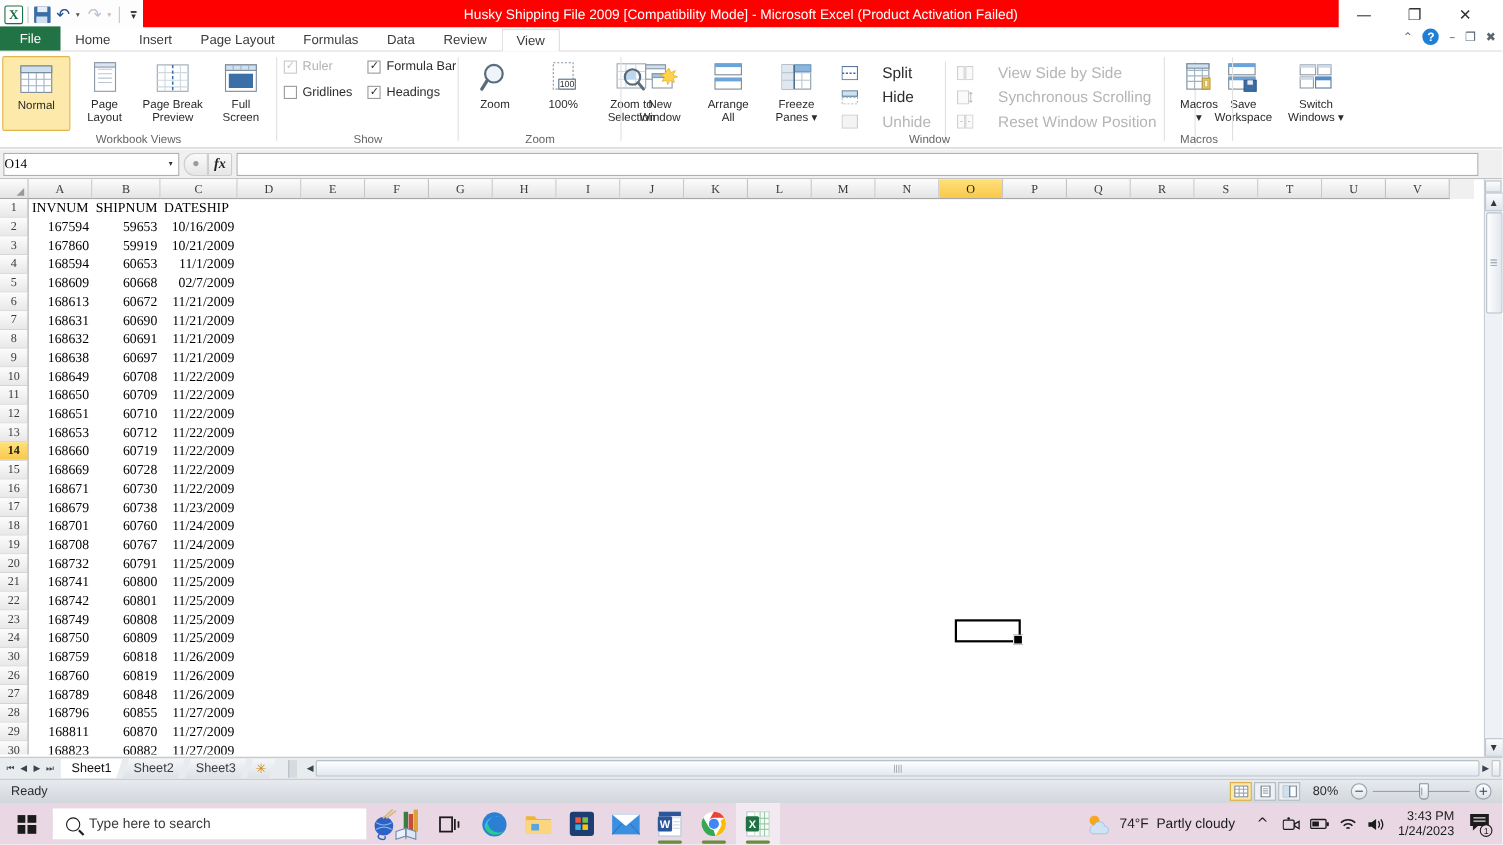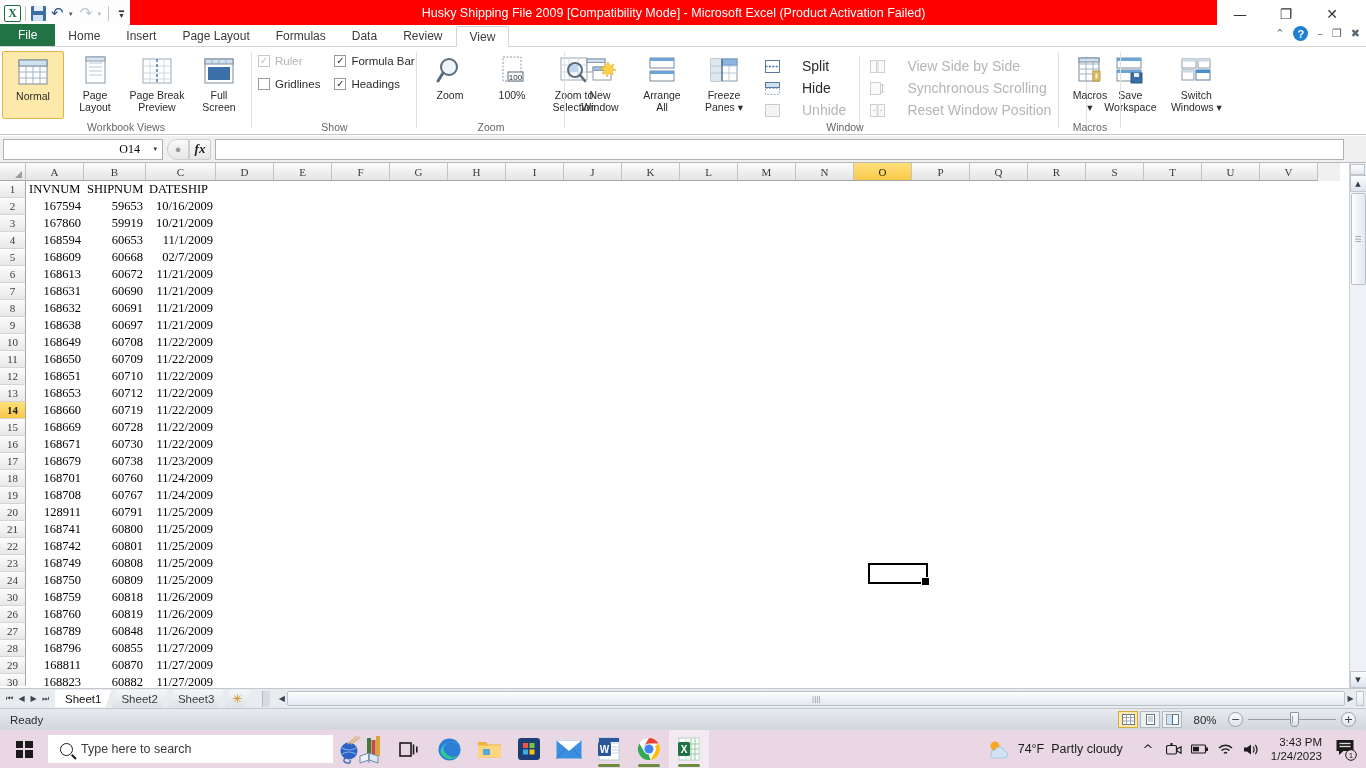"O14" #nameboxval { text-align: right -> left }
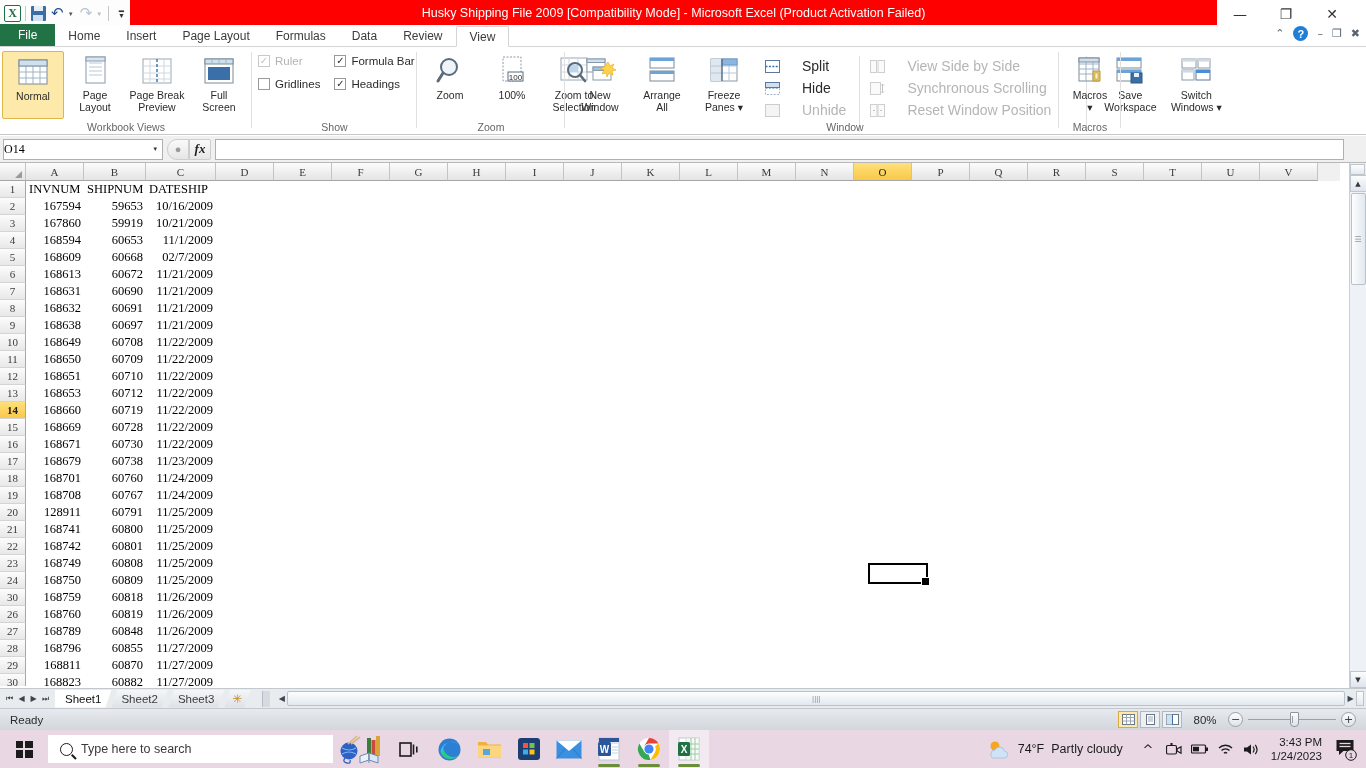"128911" div.cell { text: 128911 -> 168732 }
